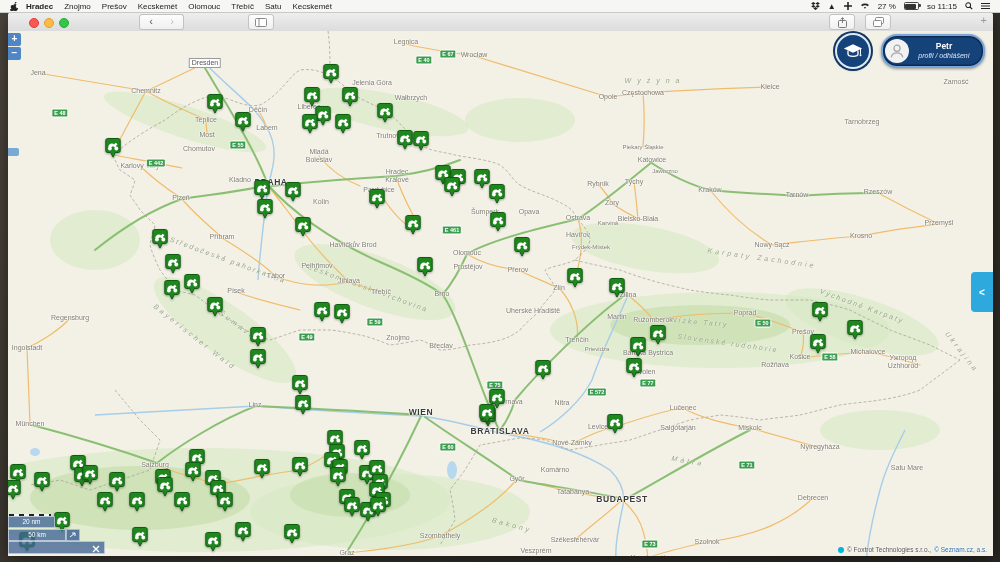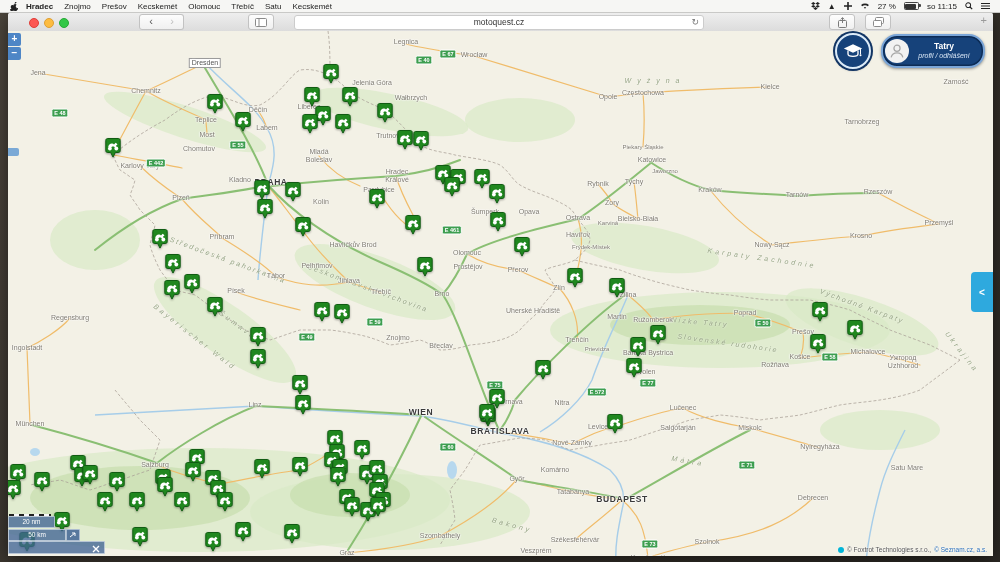"motoquest.cz" span.urlbar { html: <span> <span>motoquest.cz</span> <span>↻</span> </span> -> none }
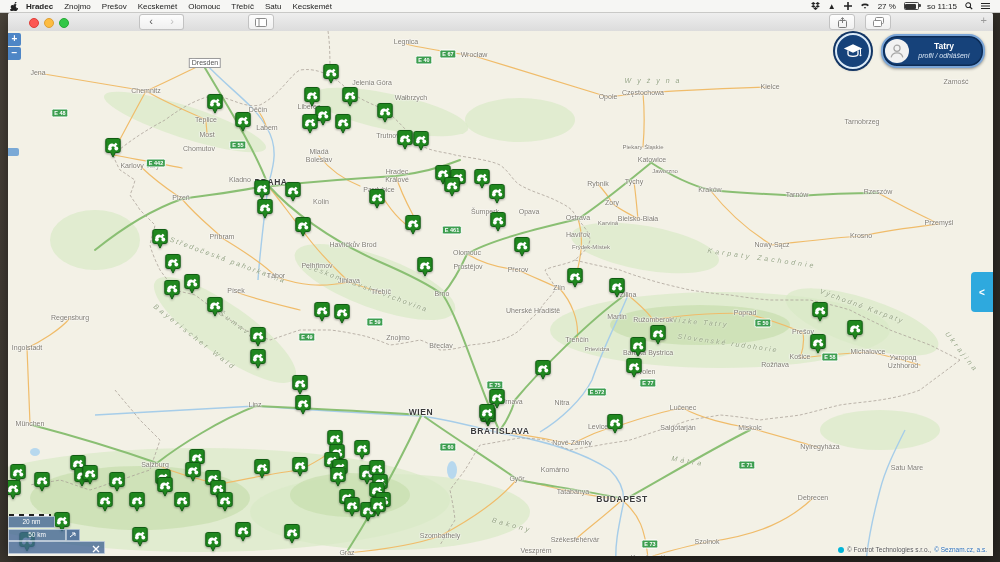"Tatry" div.uname { text: Tatry -> Petr }
